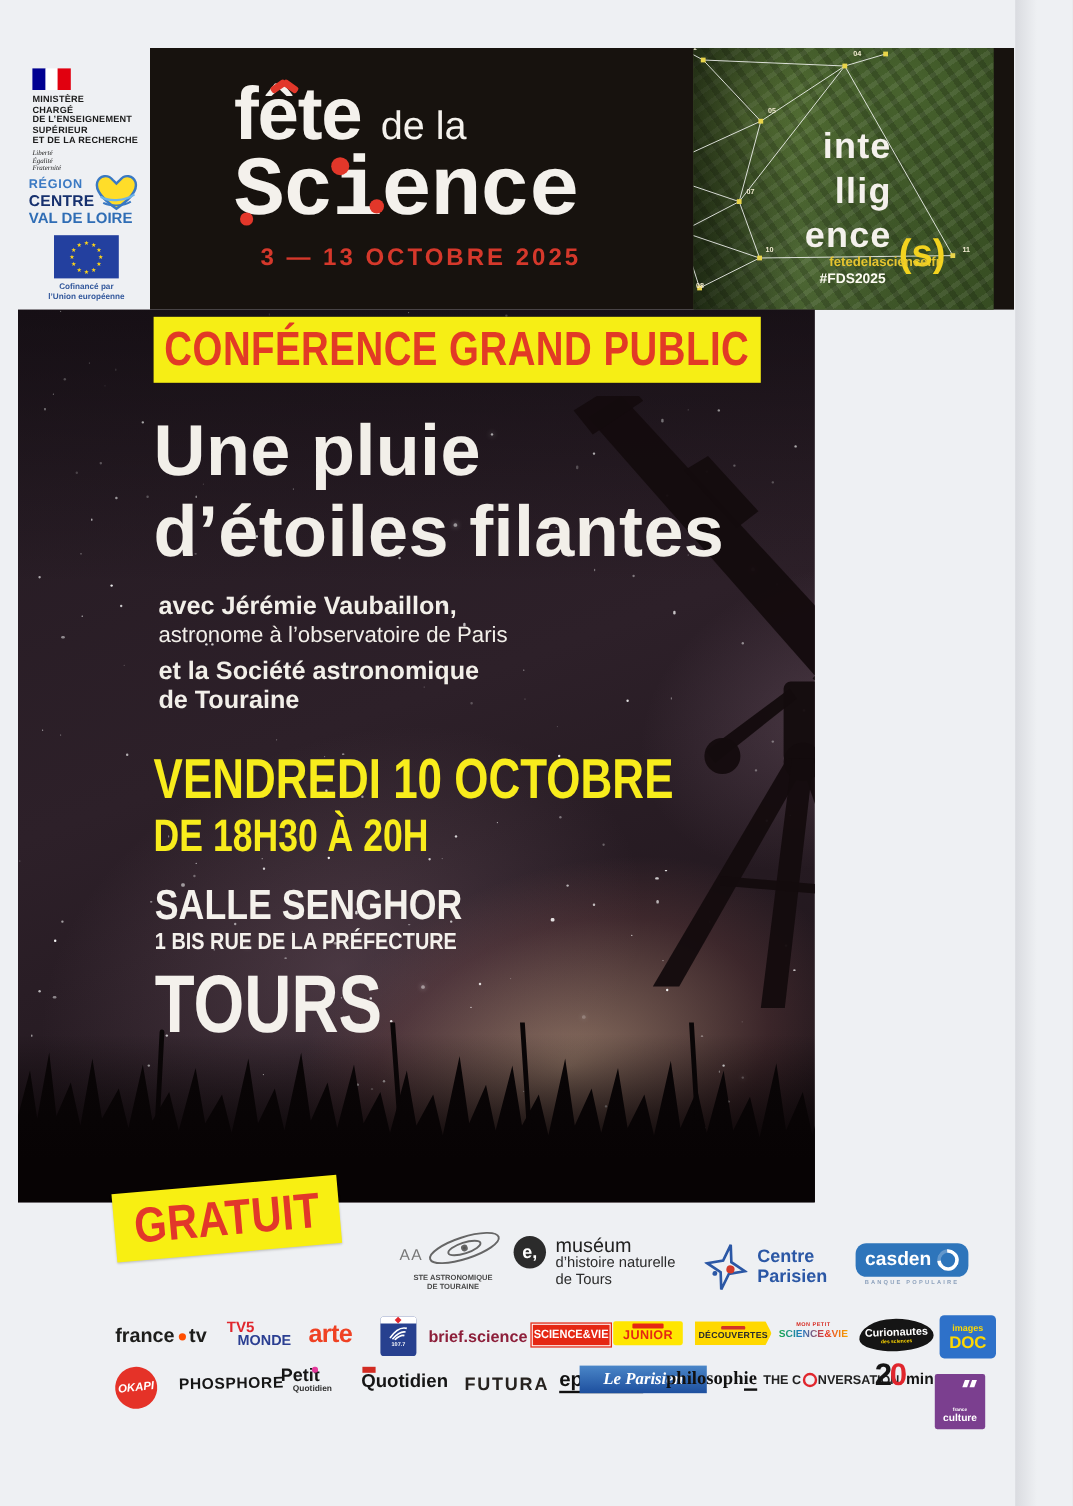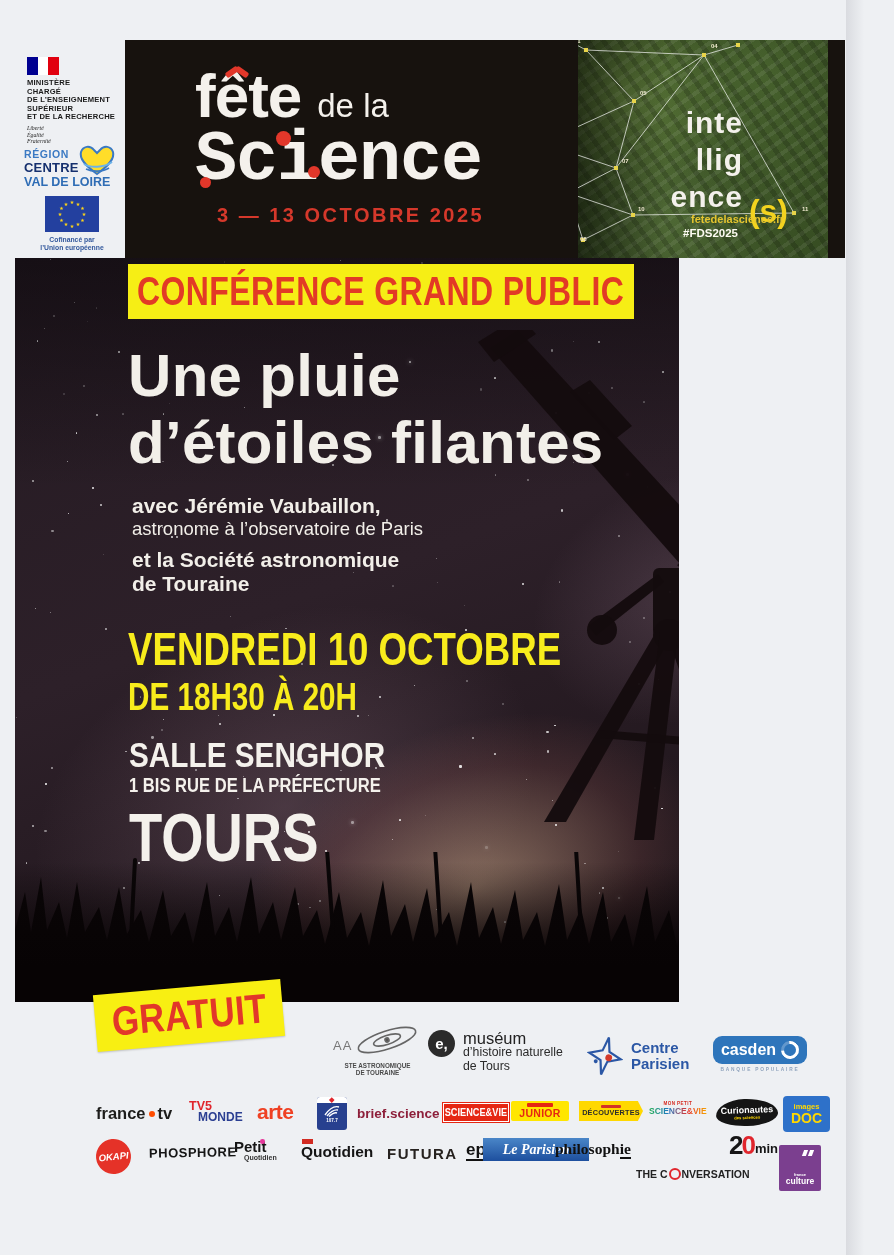"THE C" .conv { margin-top: 24px -> none }
